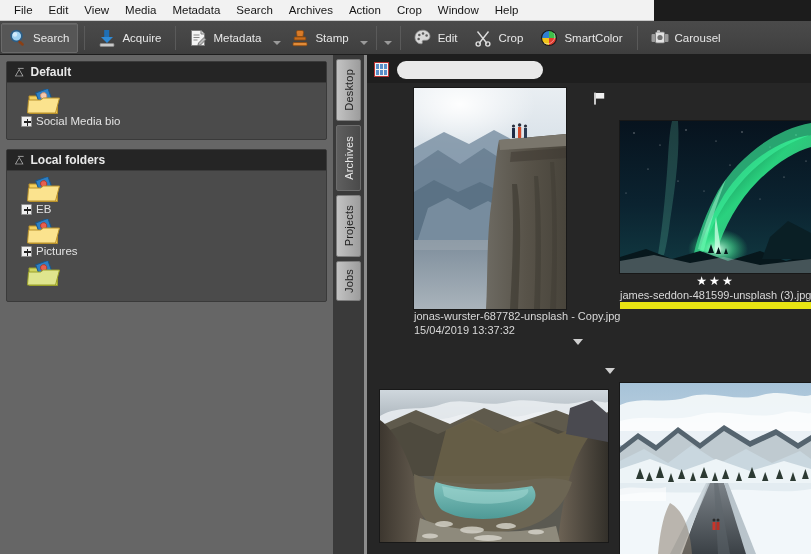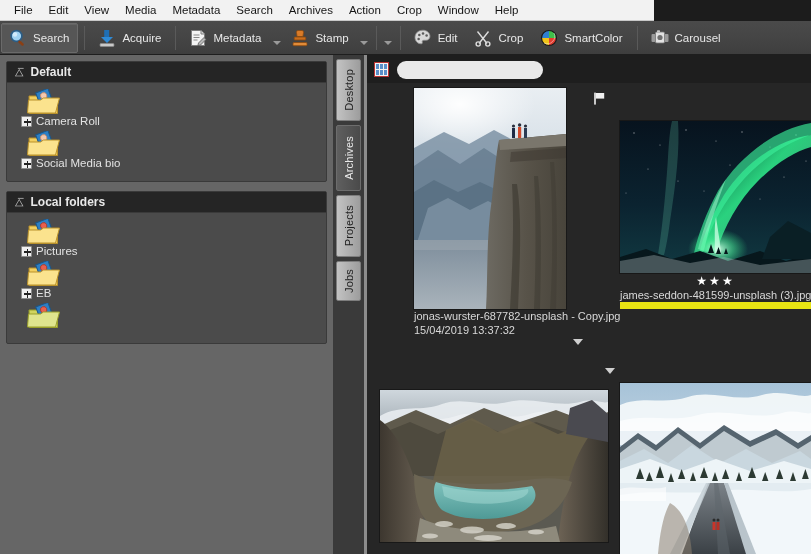"Camera Roll" div.folder-item { html: <div> <span> <svg> <path></path> <g> <rect></rect> <circle></circle> </g> <path></path> </svg> </span> <div> <span></span> <span>Camera Roll</span> </div> </div> -> none }
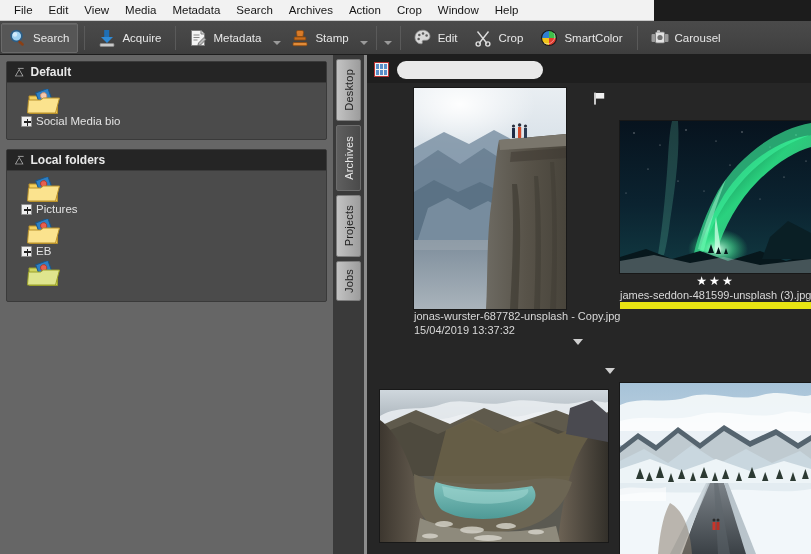"Pictures" div.folder-item { order: before "EB" -> after "EB" }
